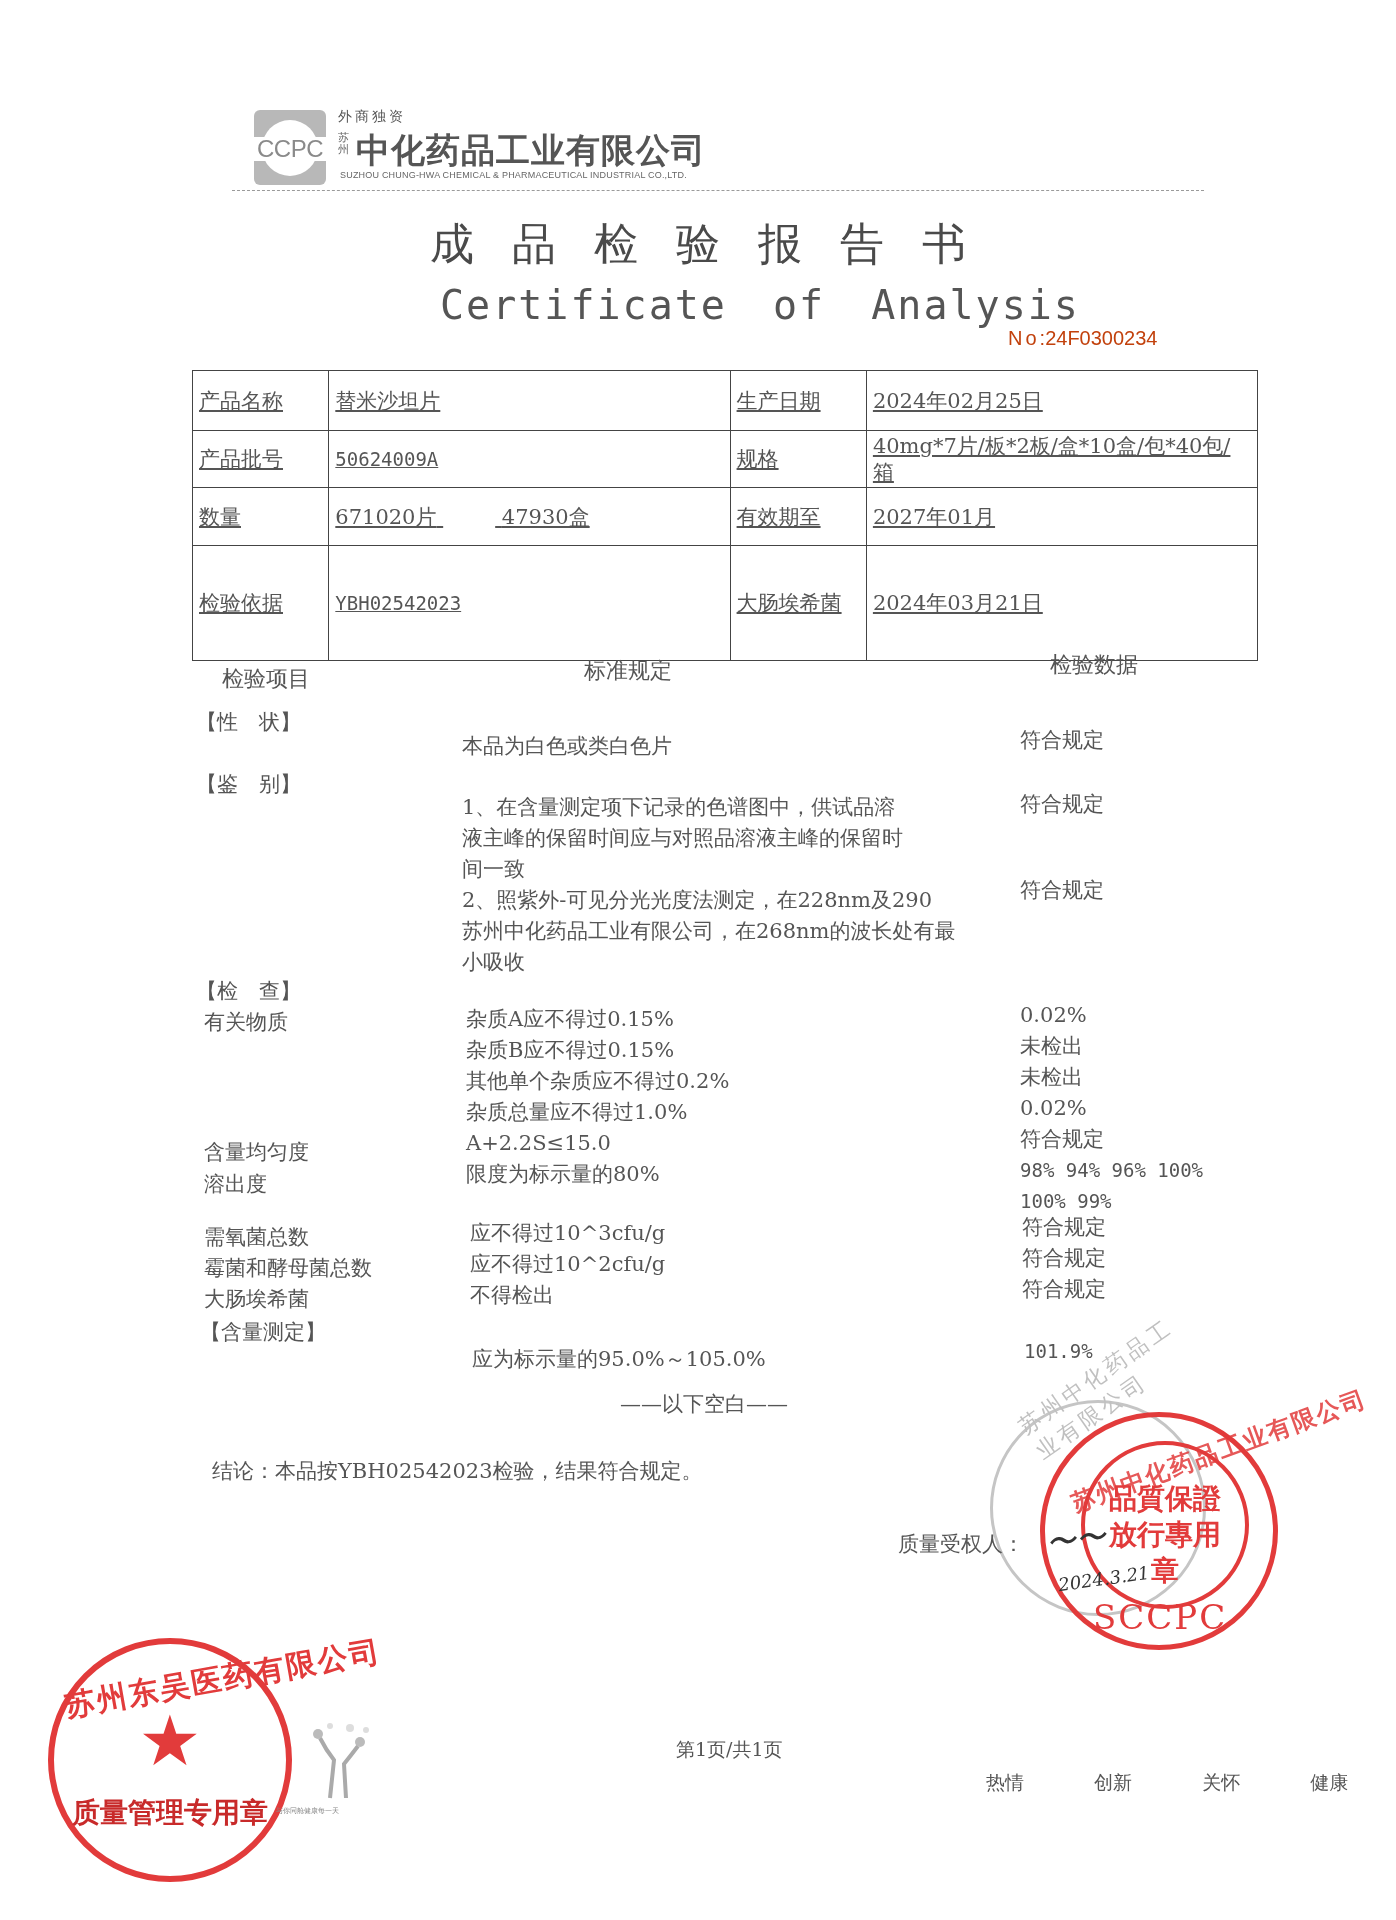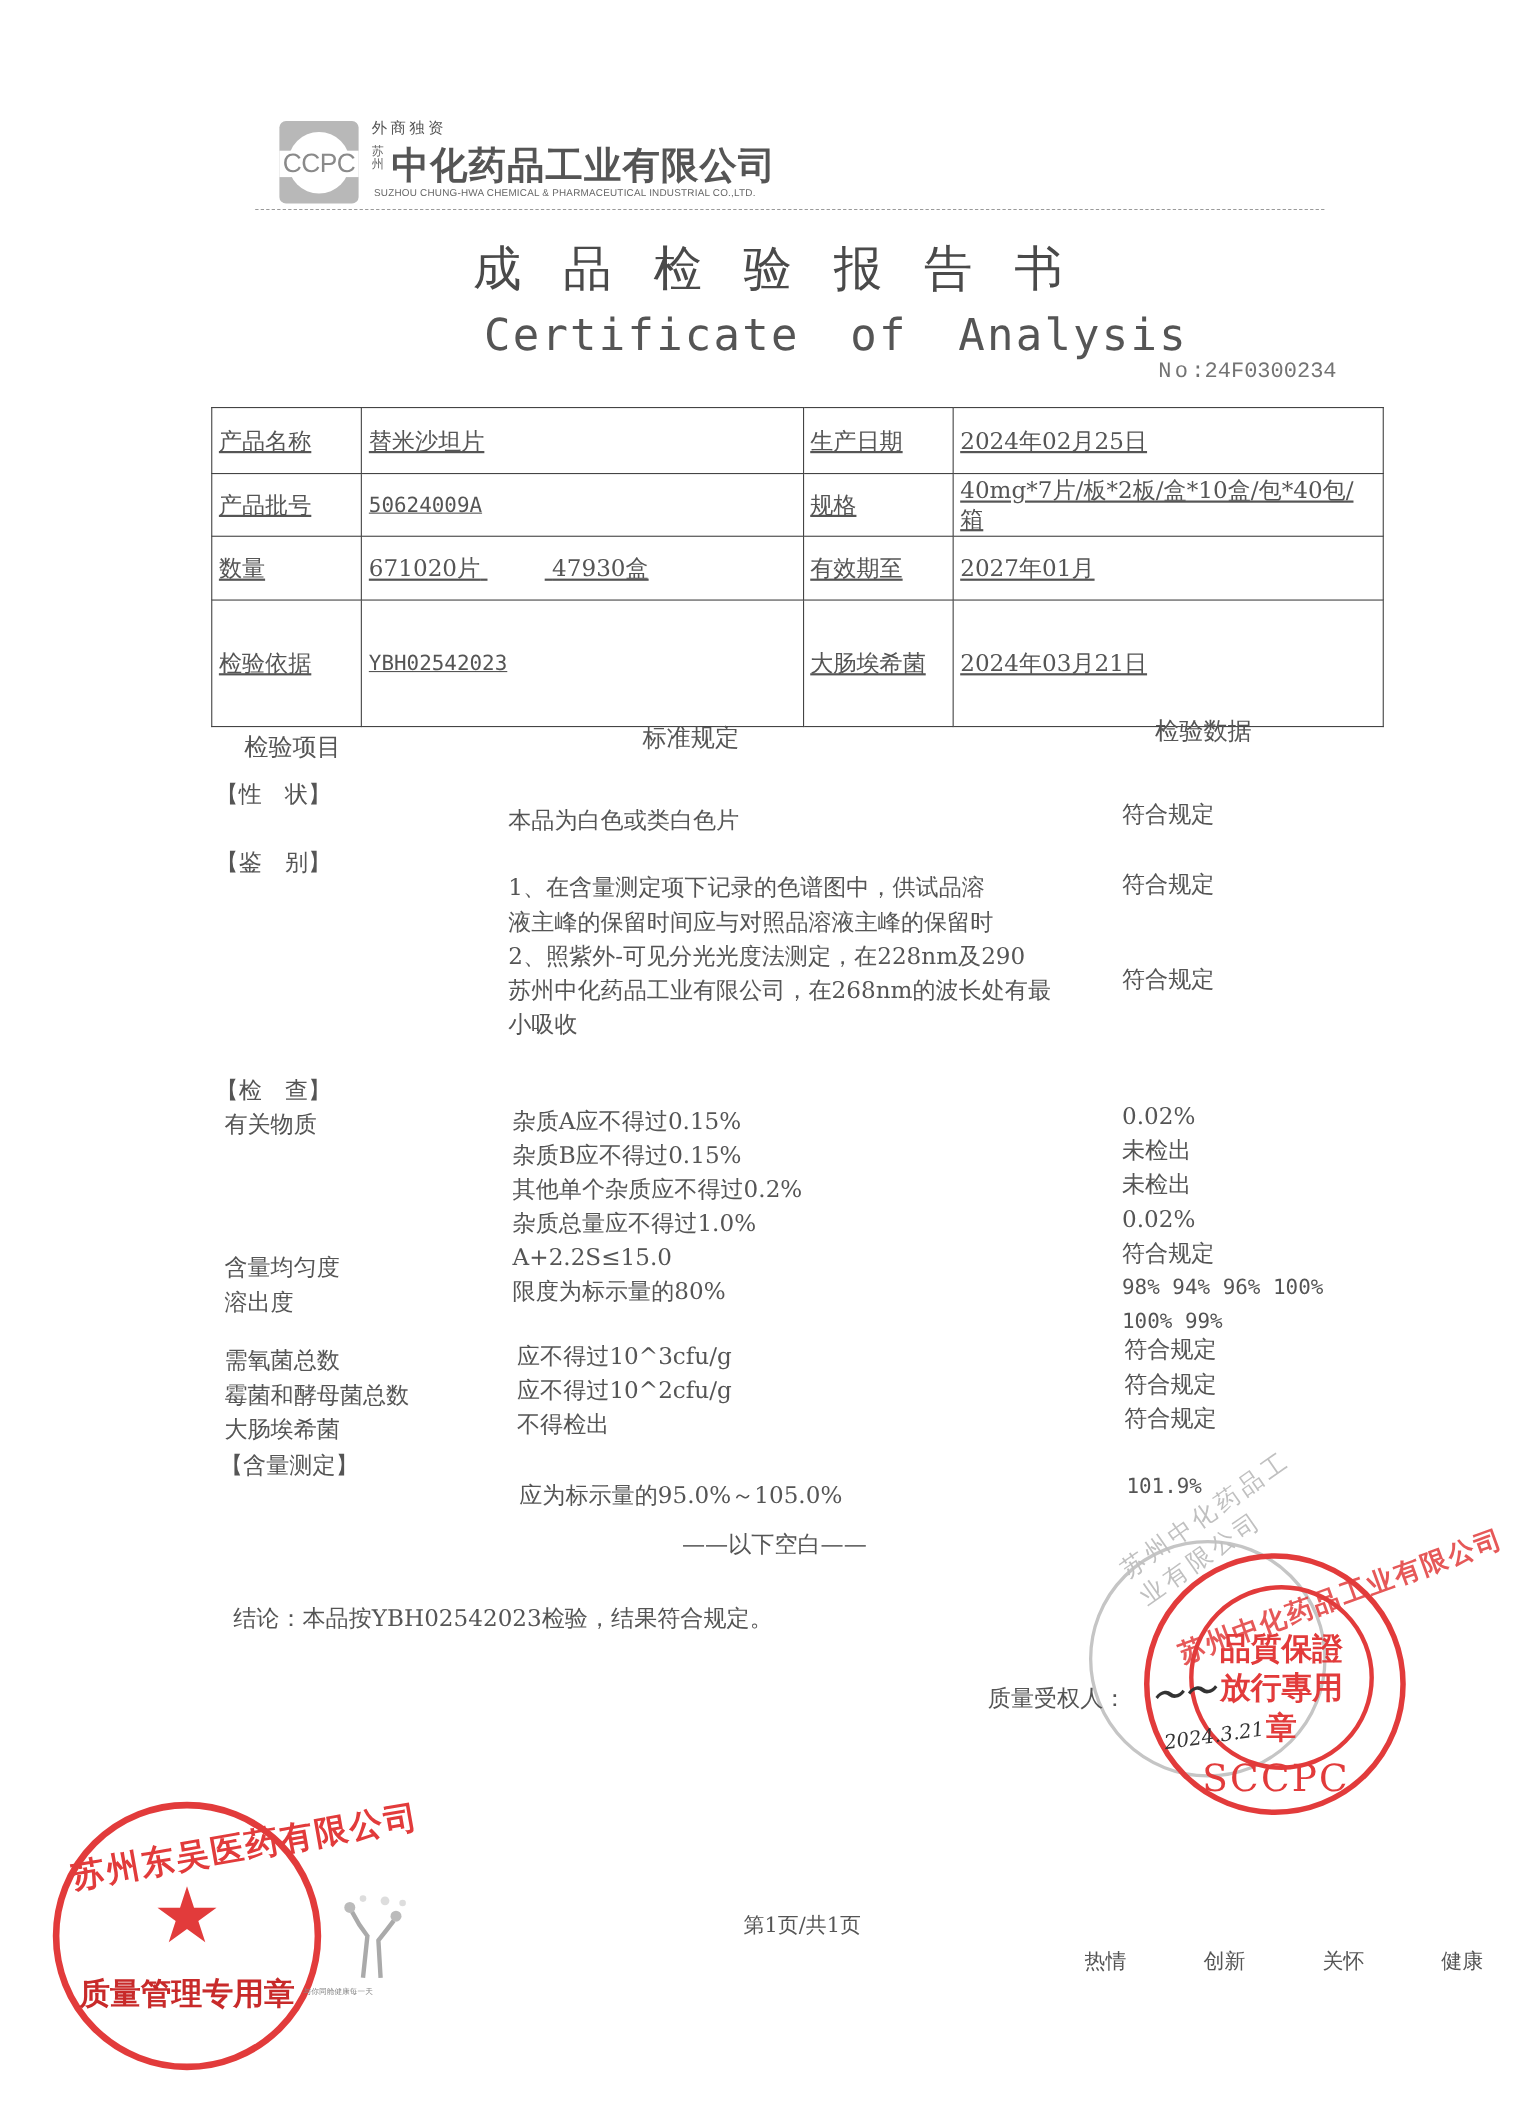"No:24F0300234" .cert-no { color: #737373 -> #c2410c; font-family: Liberation Mono, monospace -> Liberation Sans, sans-serif; left: 1053px -> 1008px }
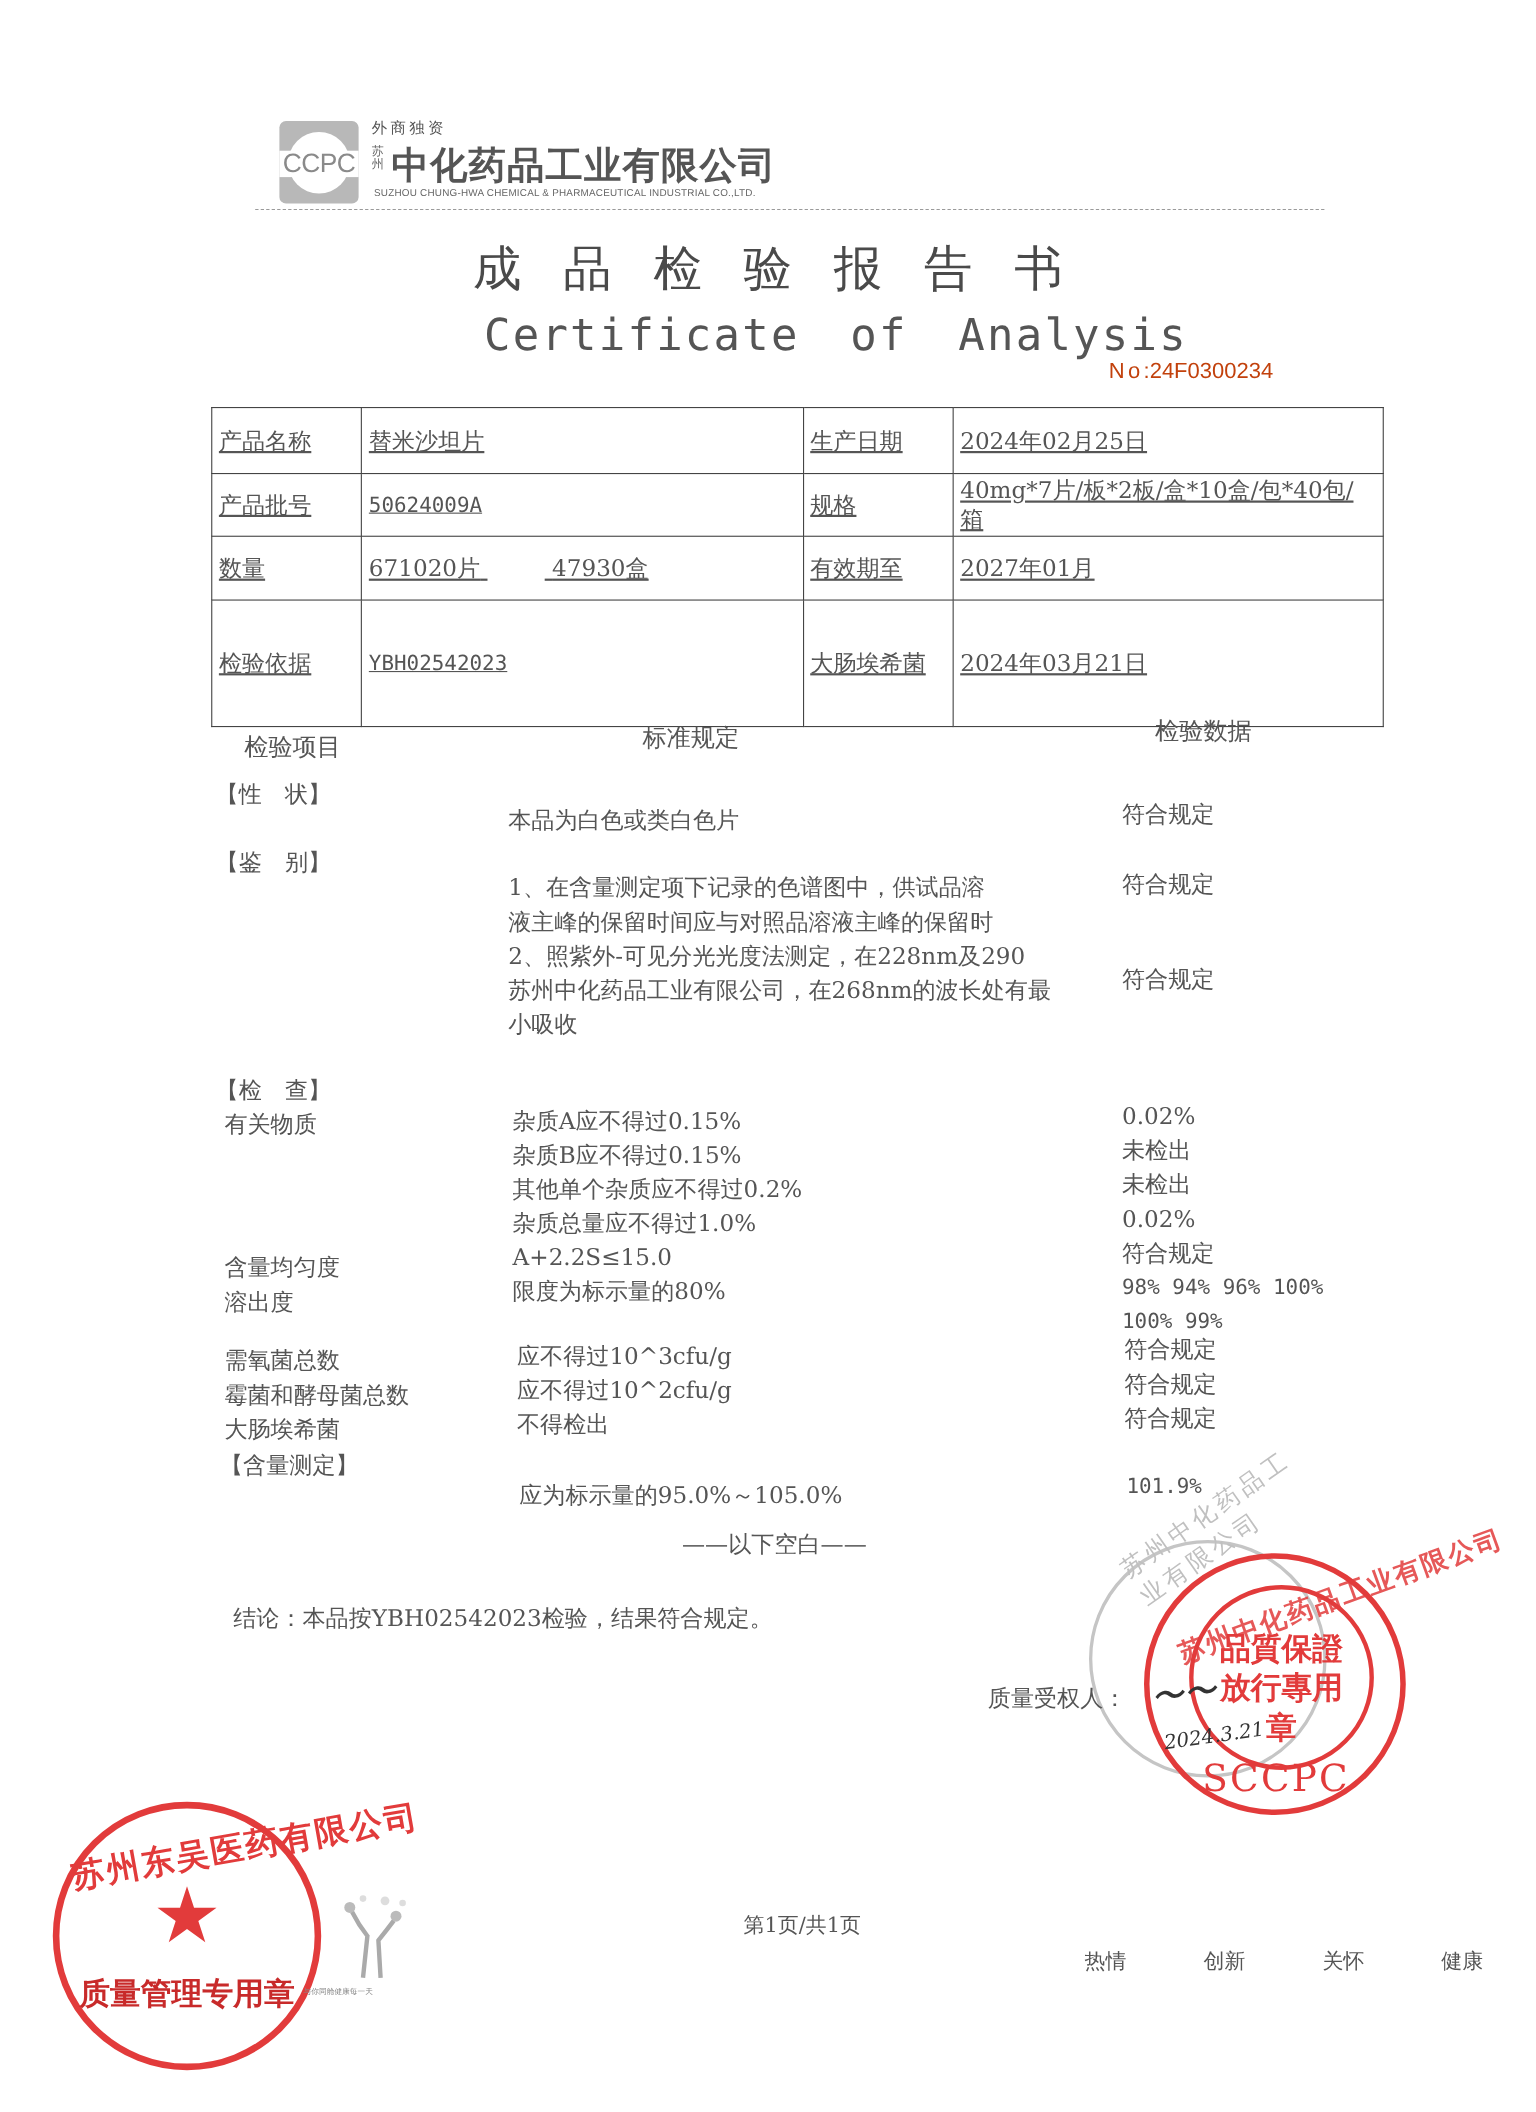"间一致" div { html: none -> <div>间一致</div> }
